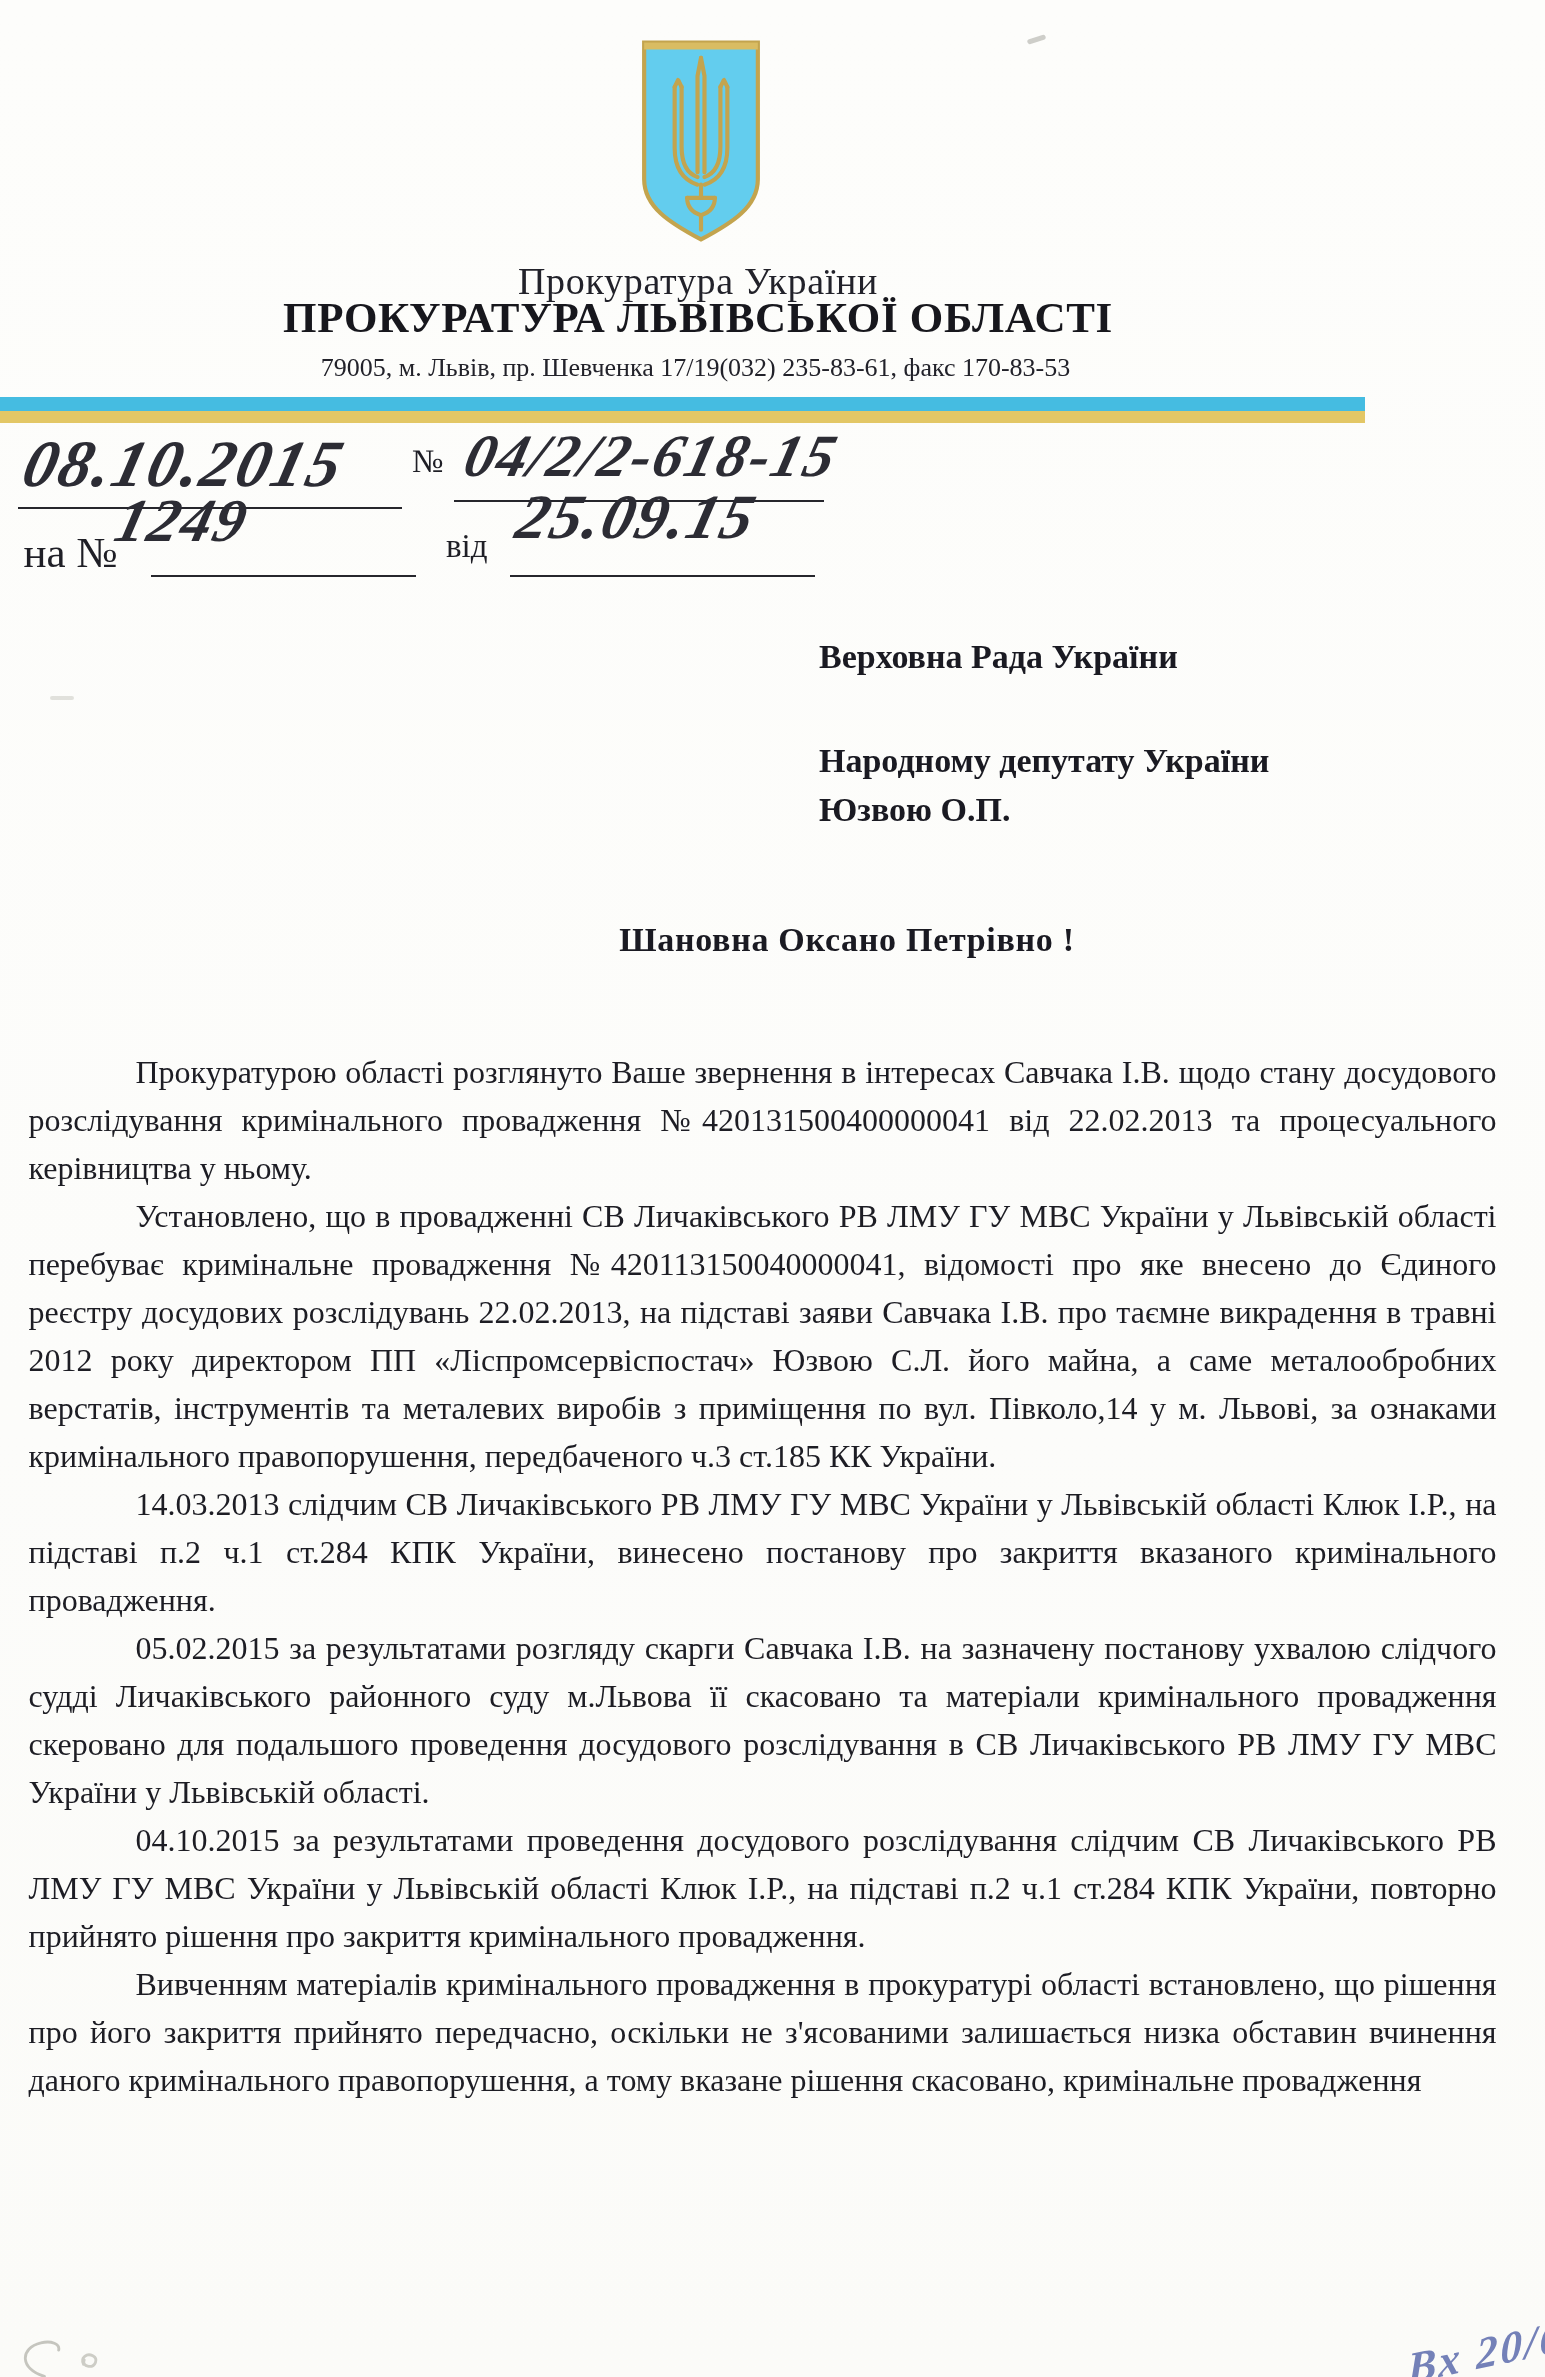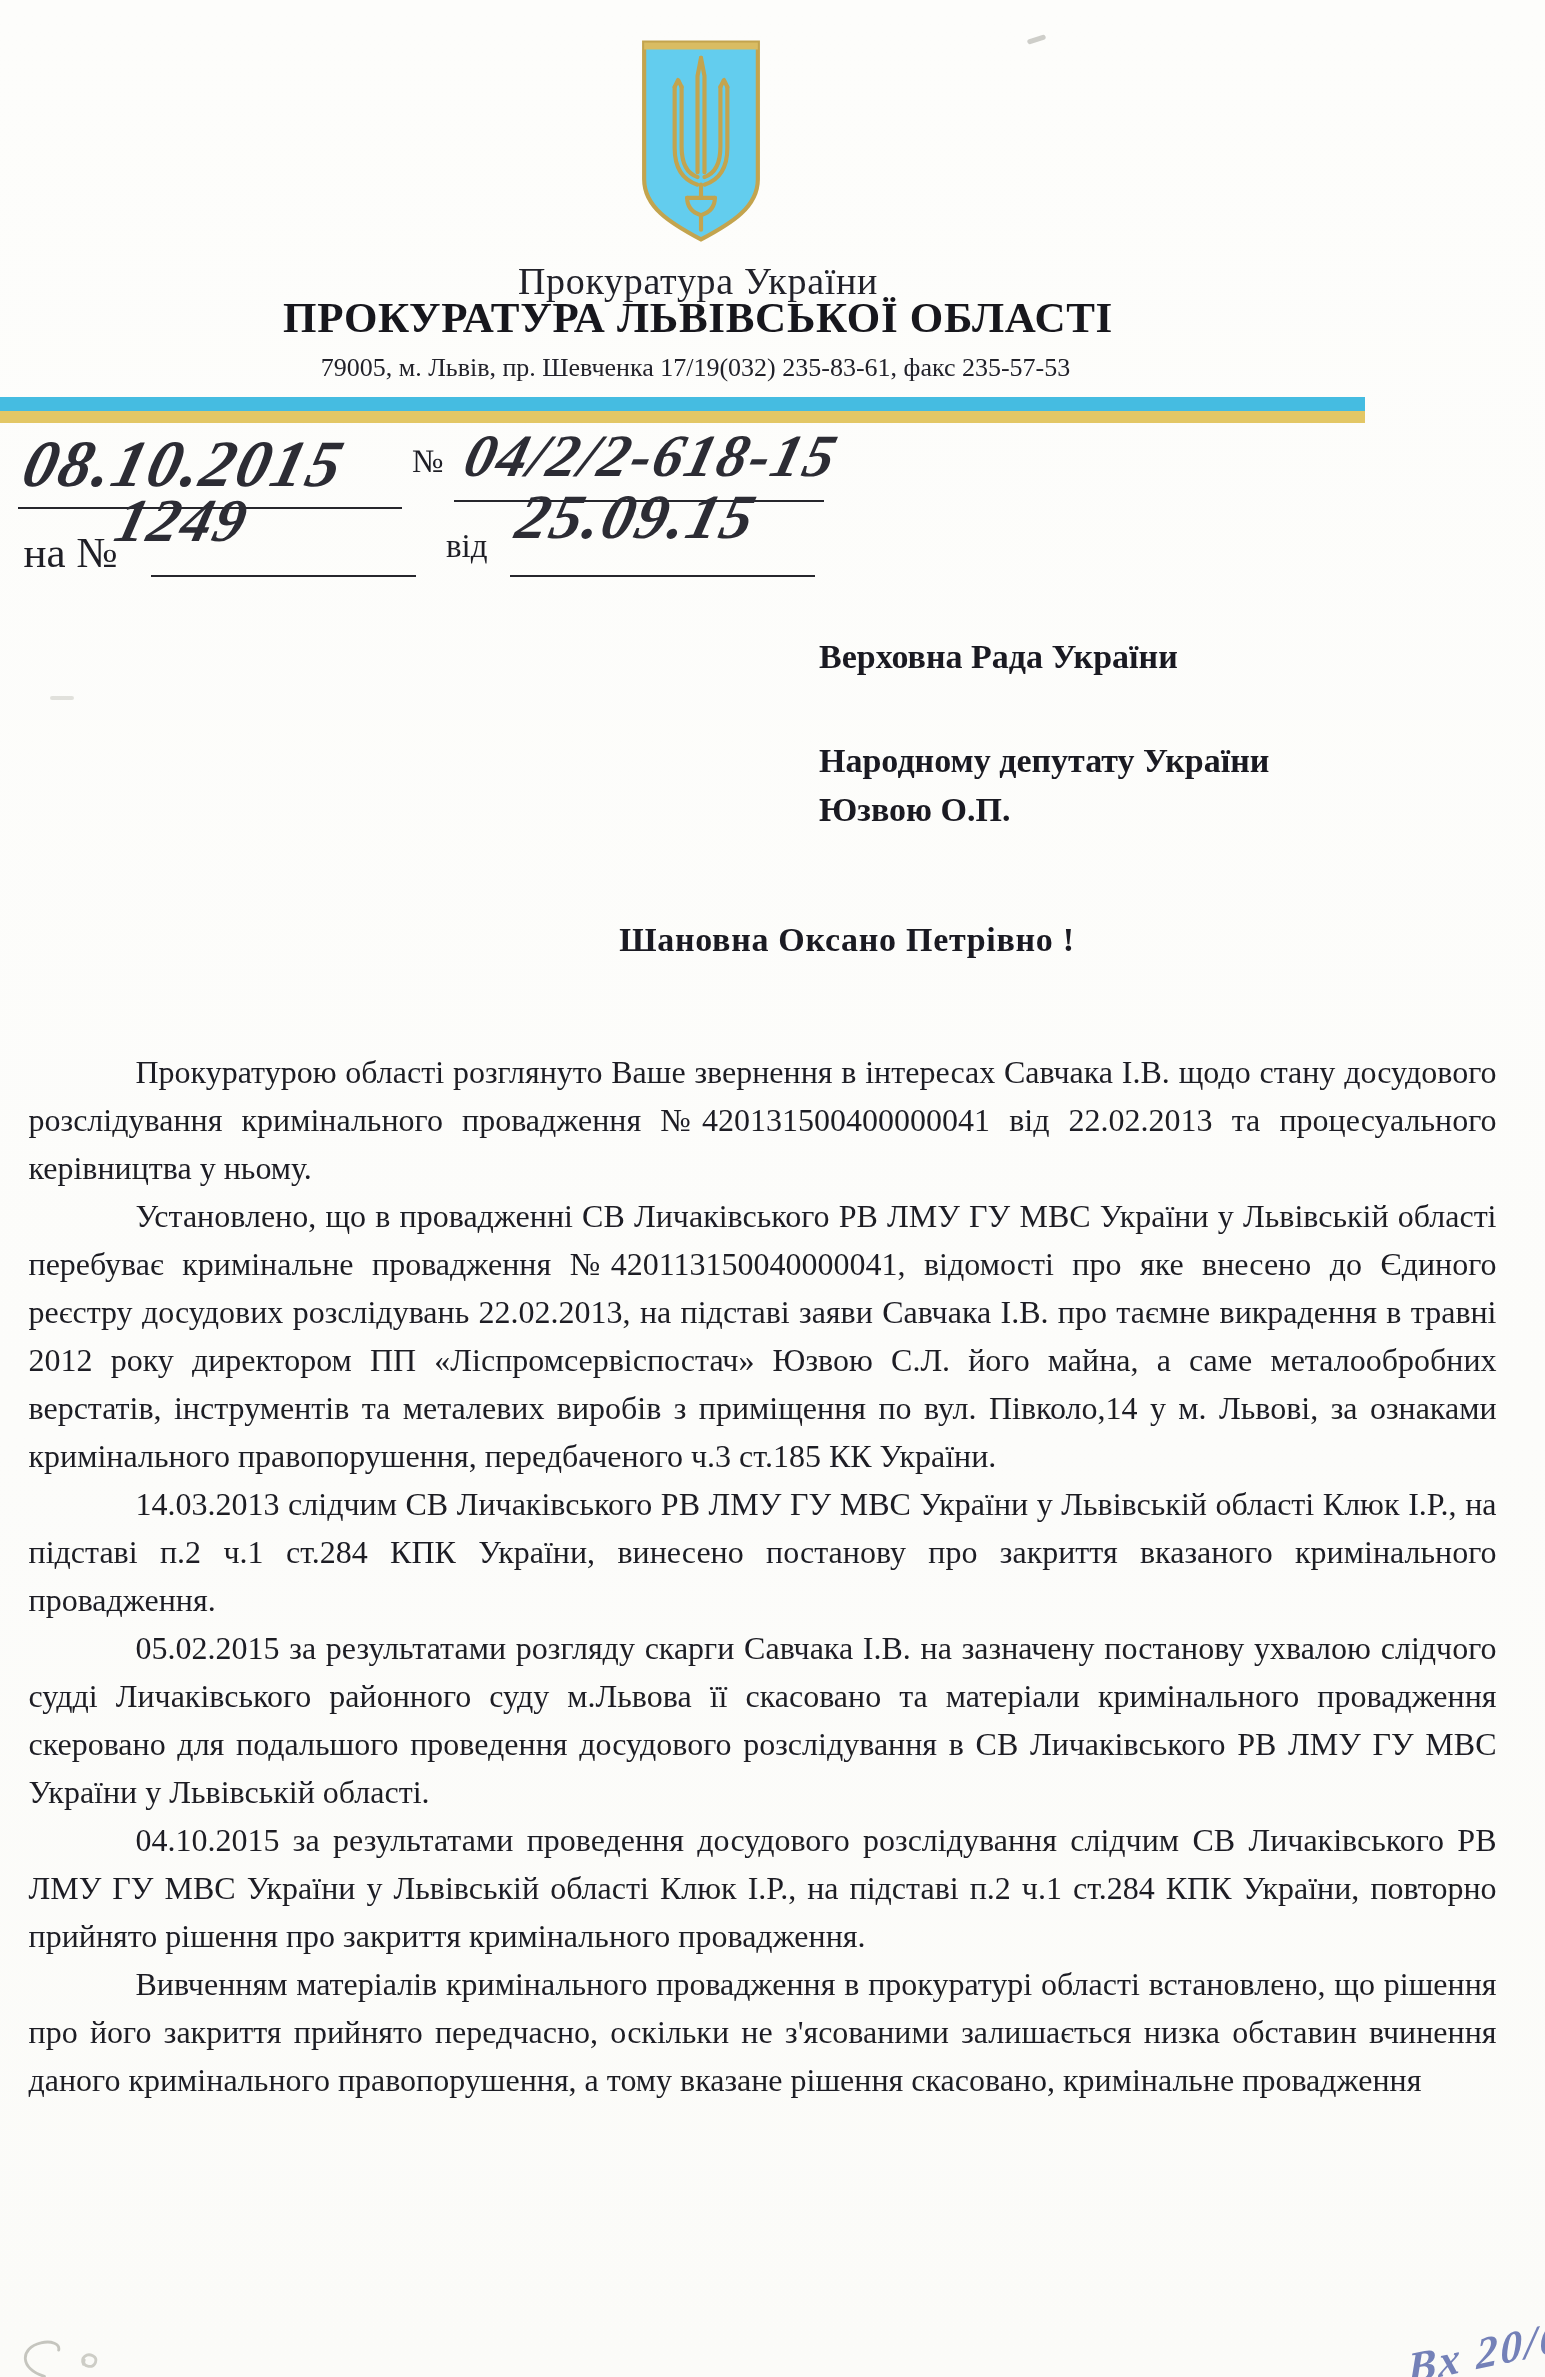"(032) 235-83-61, факс 235-57-53" span { text: 235-57-53 -> 170-83-53 }
